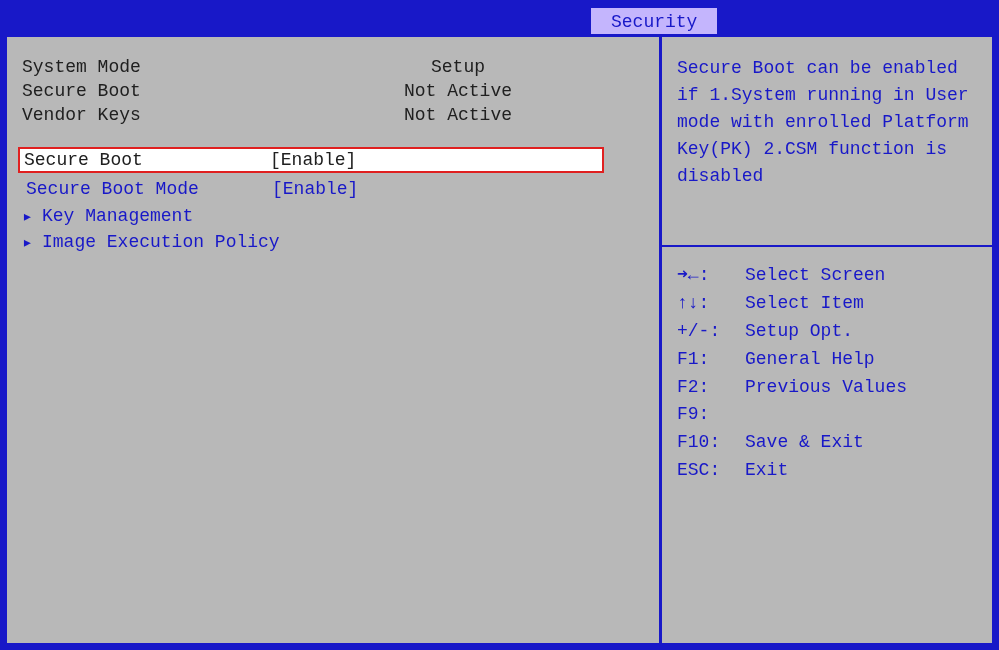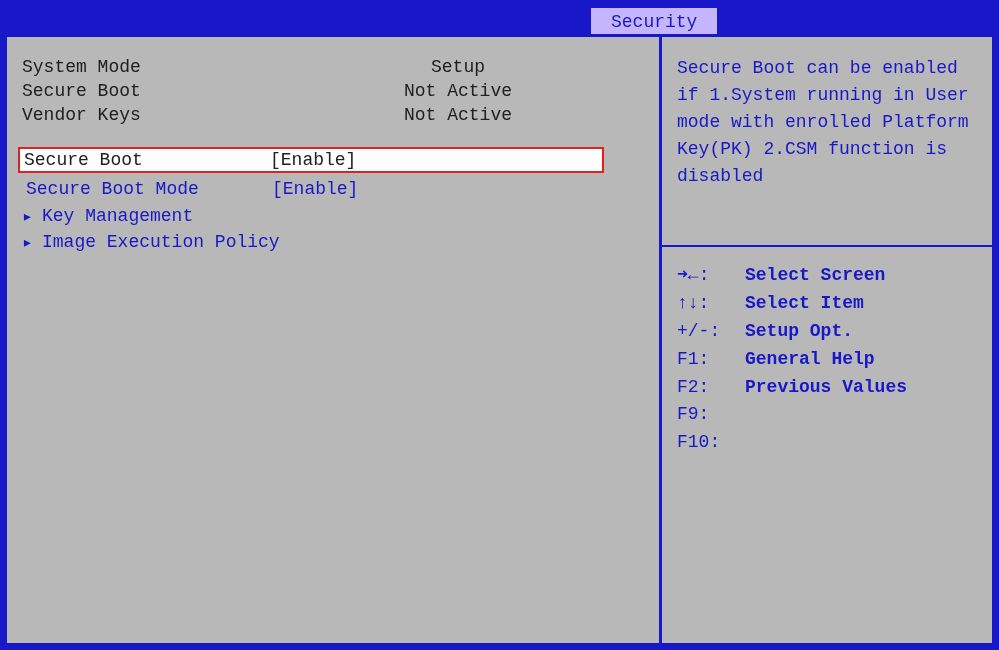"Select Screen" .key-desc { font-weight: bold -> none }
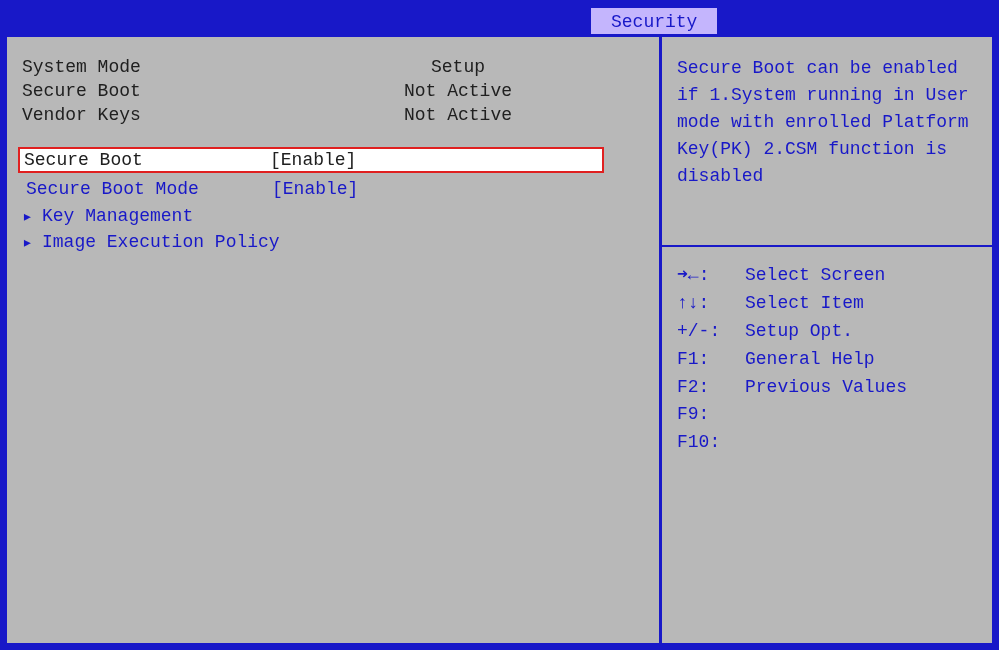"Save & Exit" span.key-desc { html: none -> <span>Save &amp; Exit</span> }
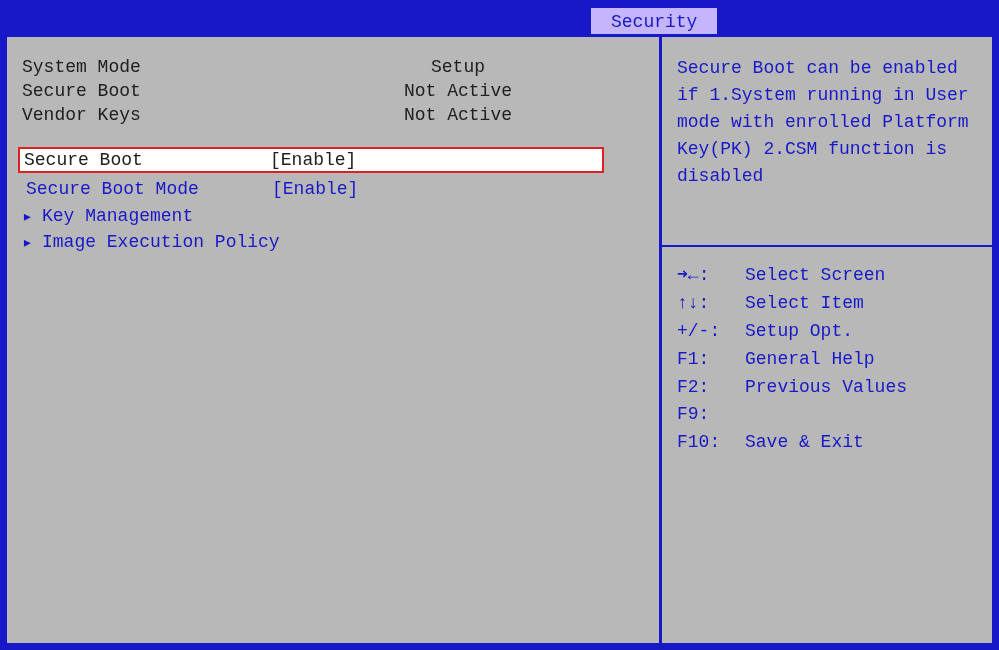"ESC:" div.key-hint-row { html: none -> <div> <span>ESC:</span> <span>Exit</span> </div> }
